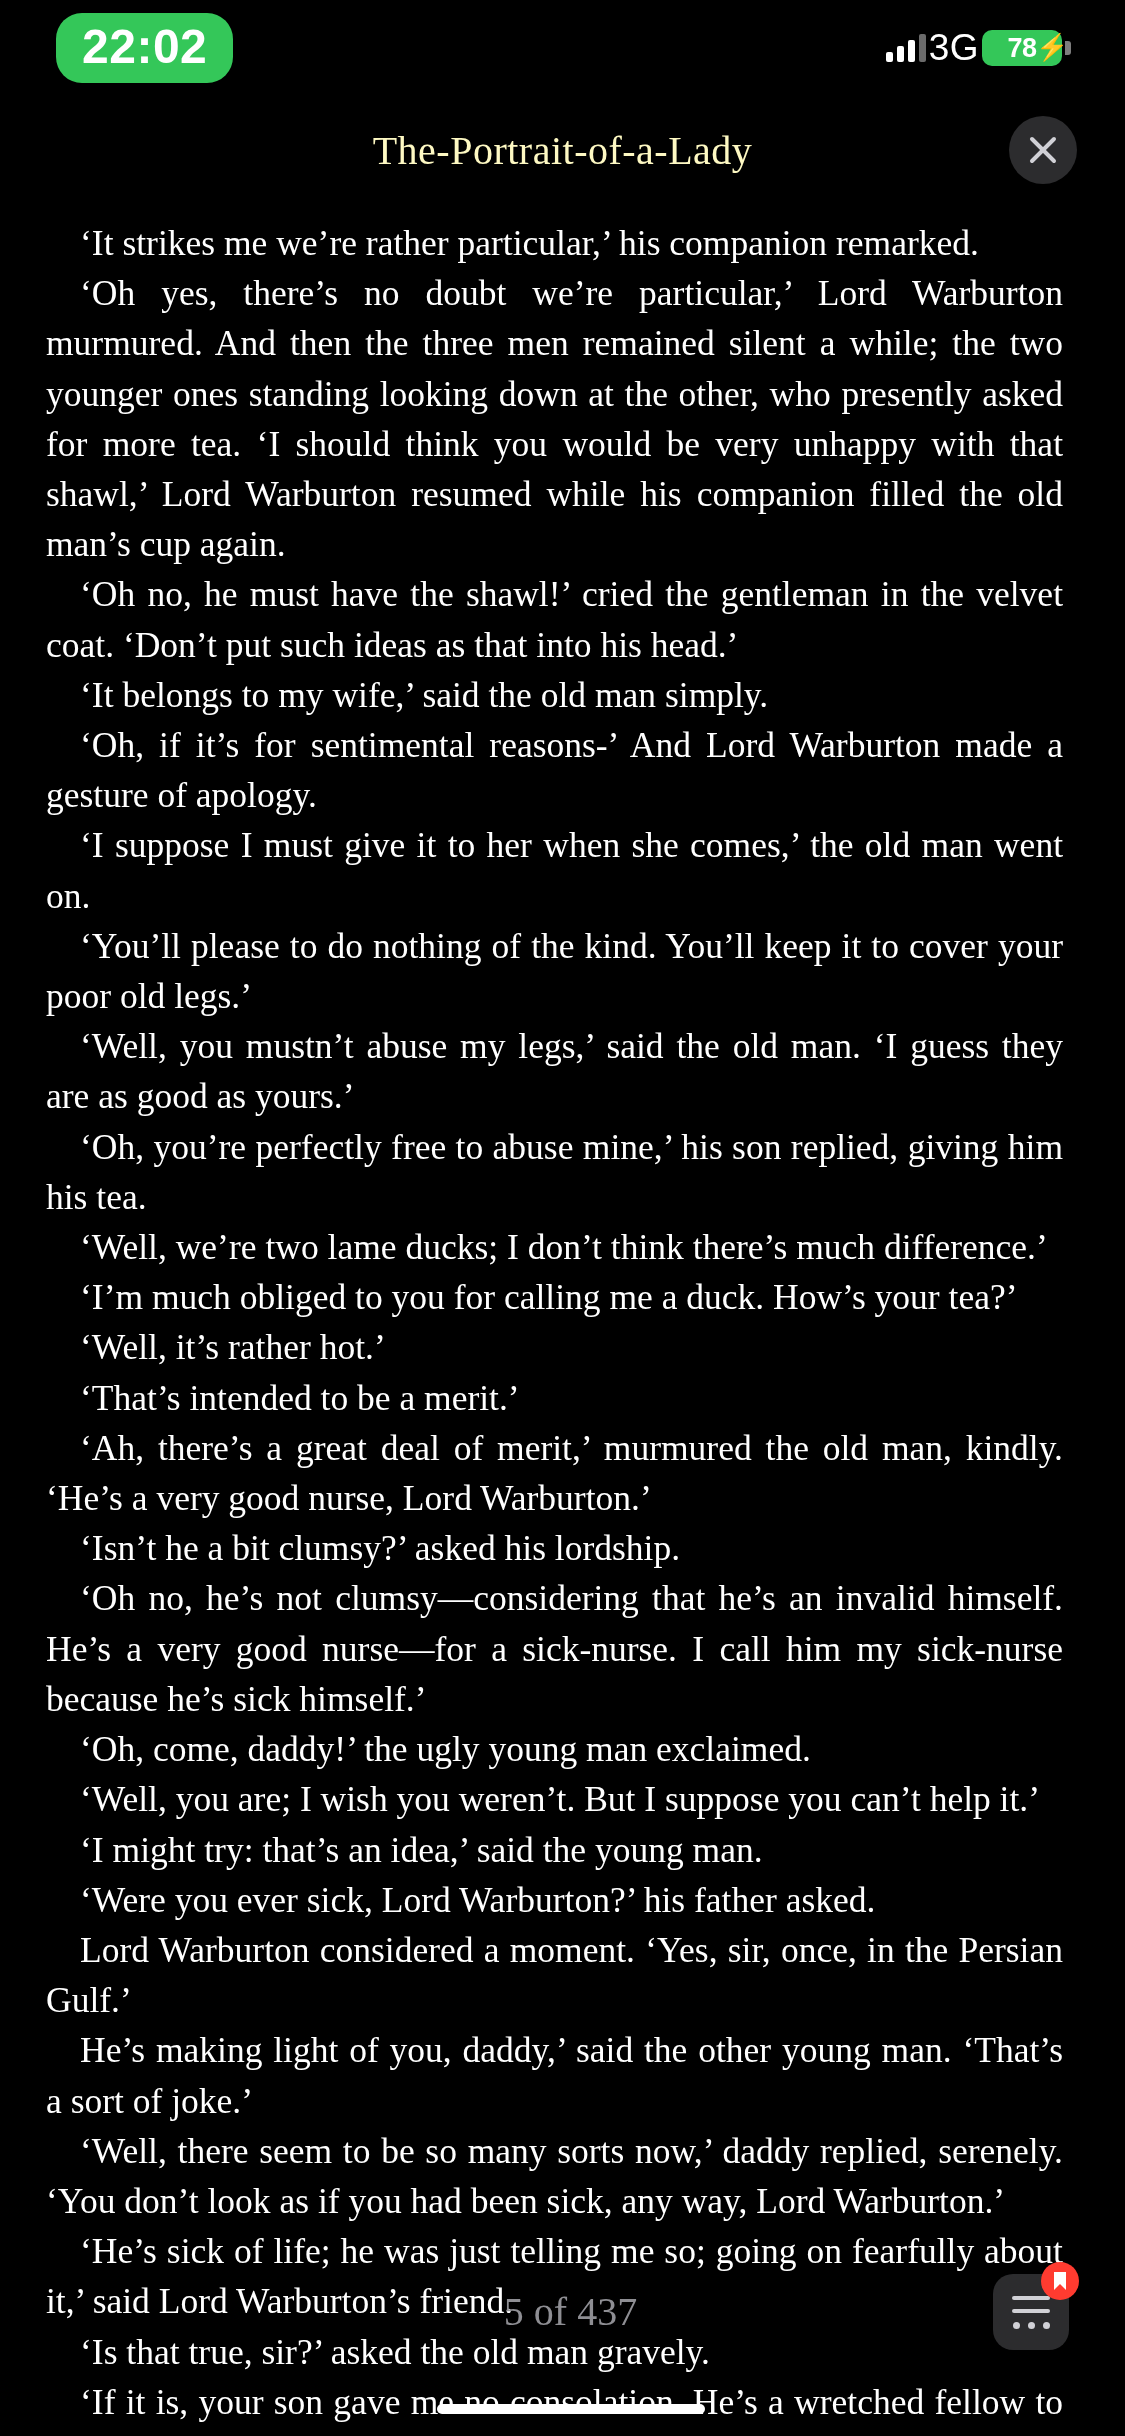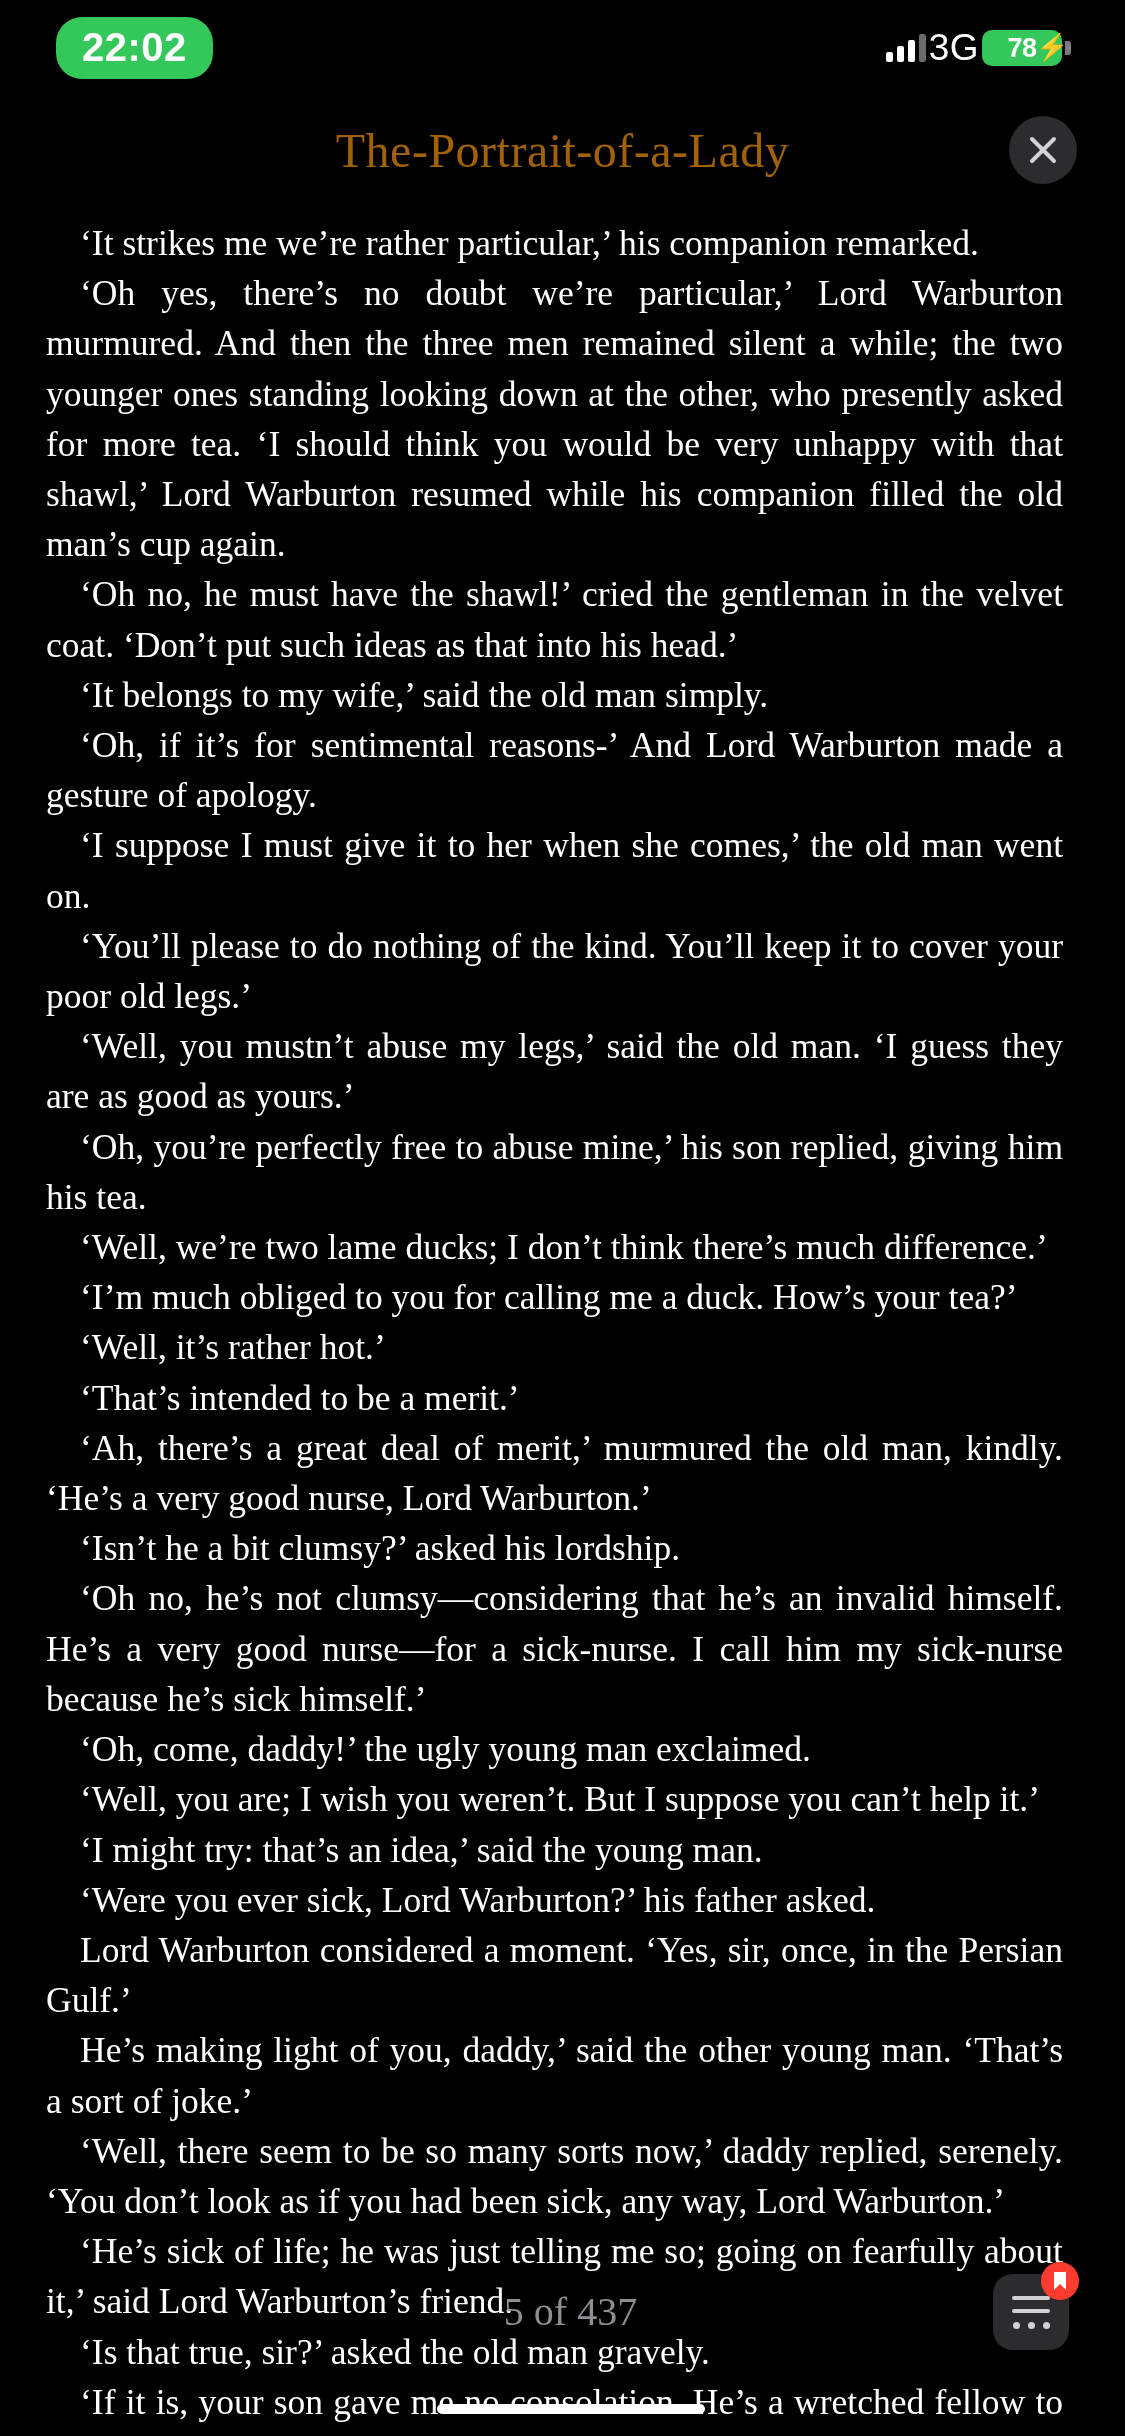"22:02" .status-time { font-size: 40px -> 48px }
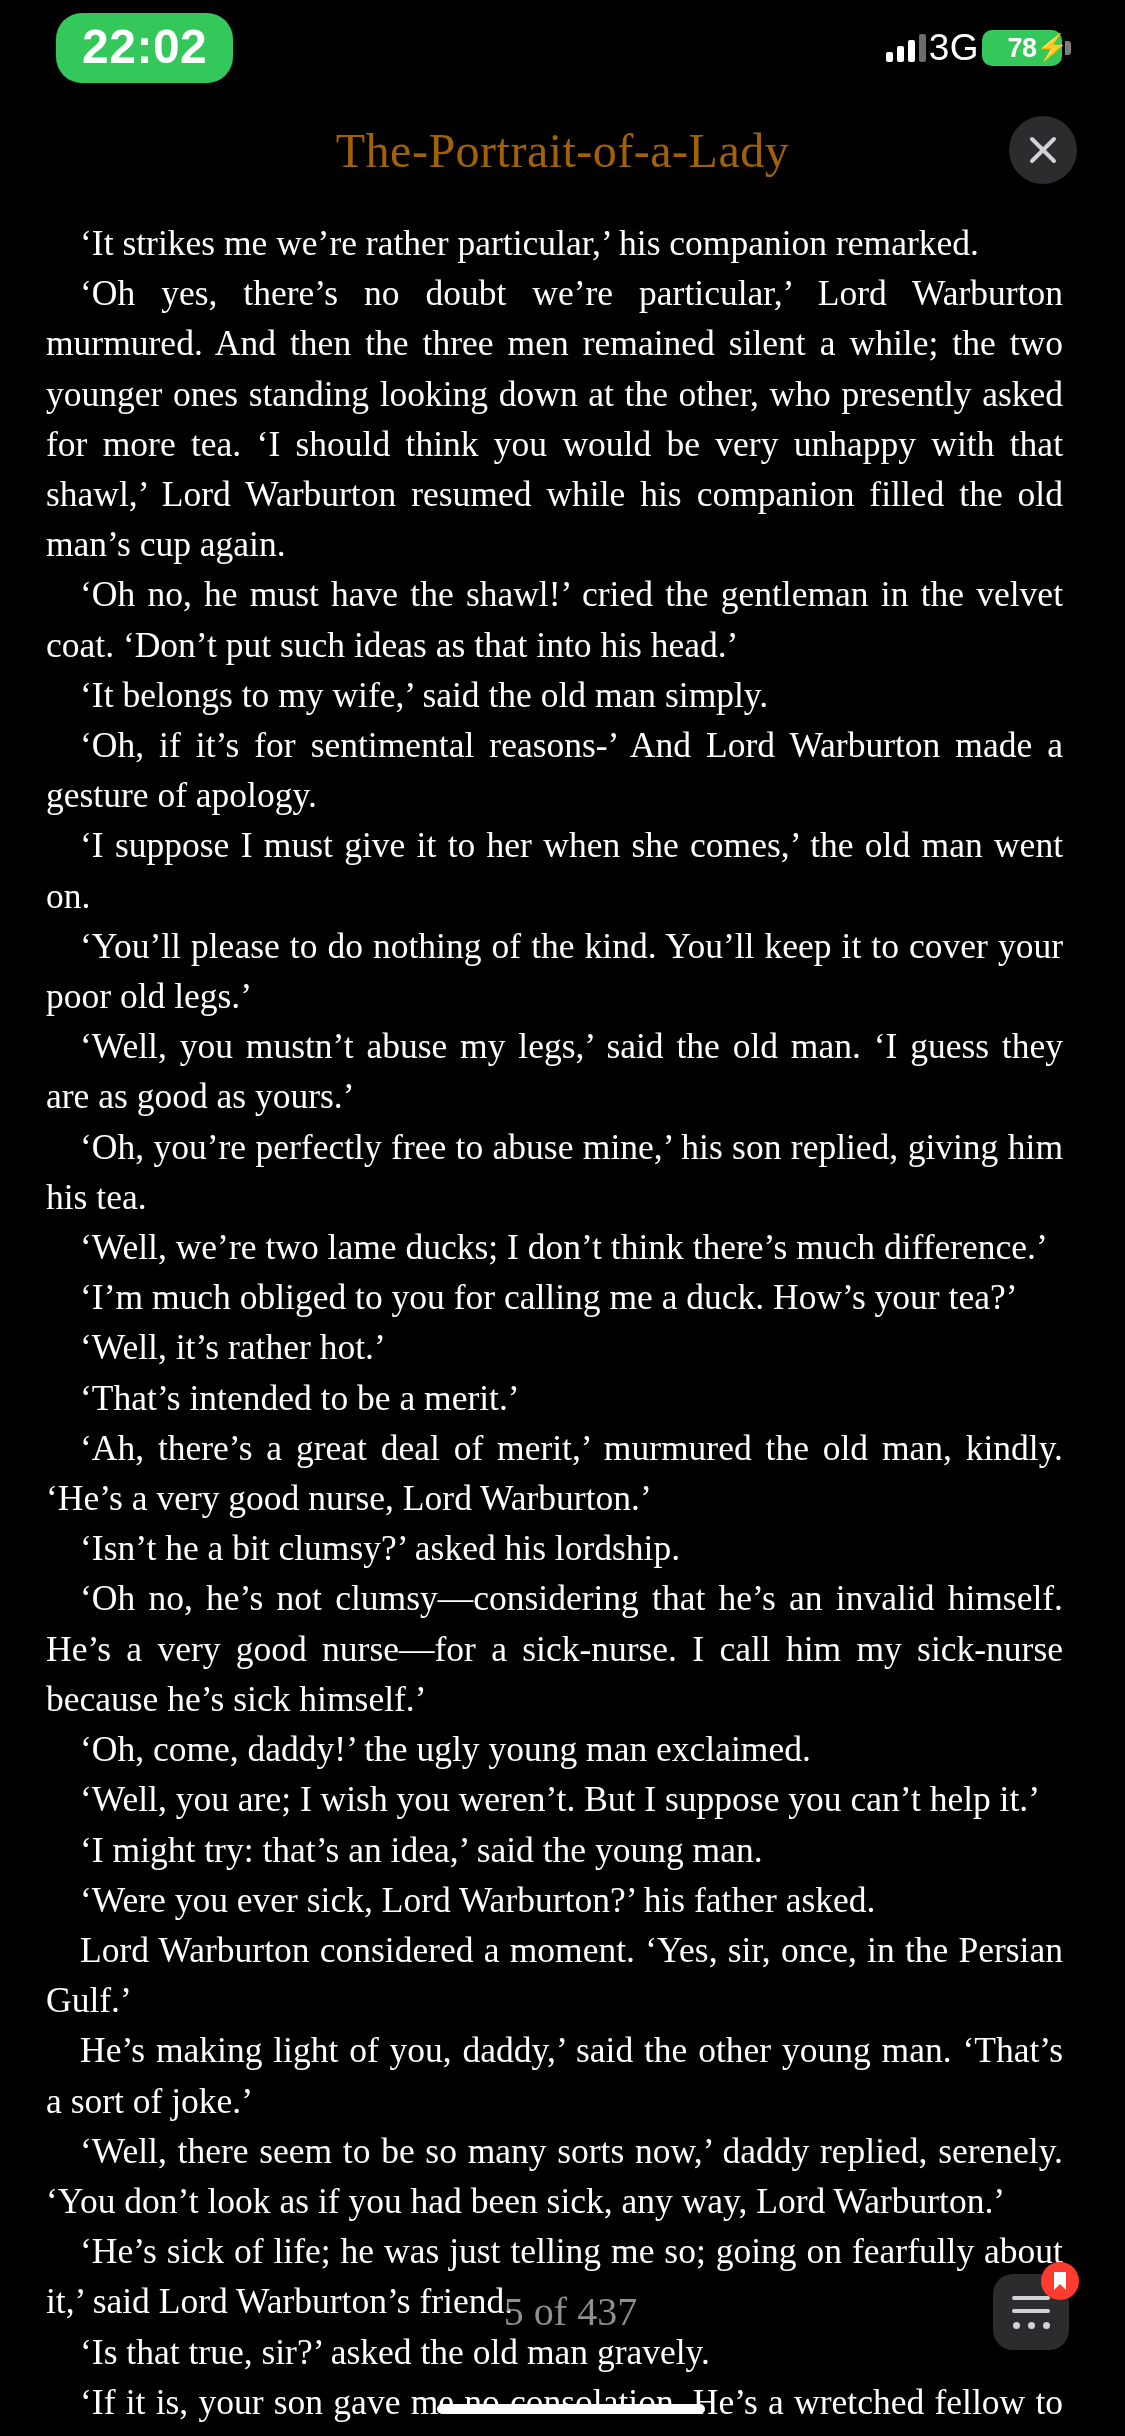"The-Portrait-of-a-Lady" .book-title { color: #a16207 -> #fef9c3; font-size: 48px -> 40px }
